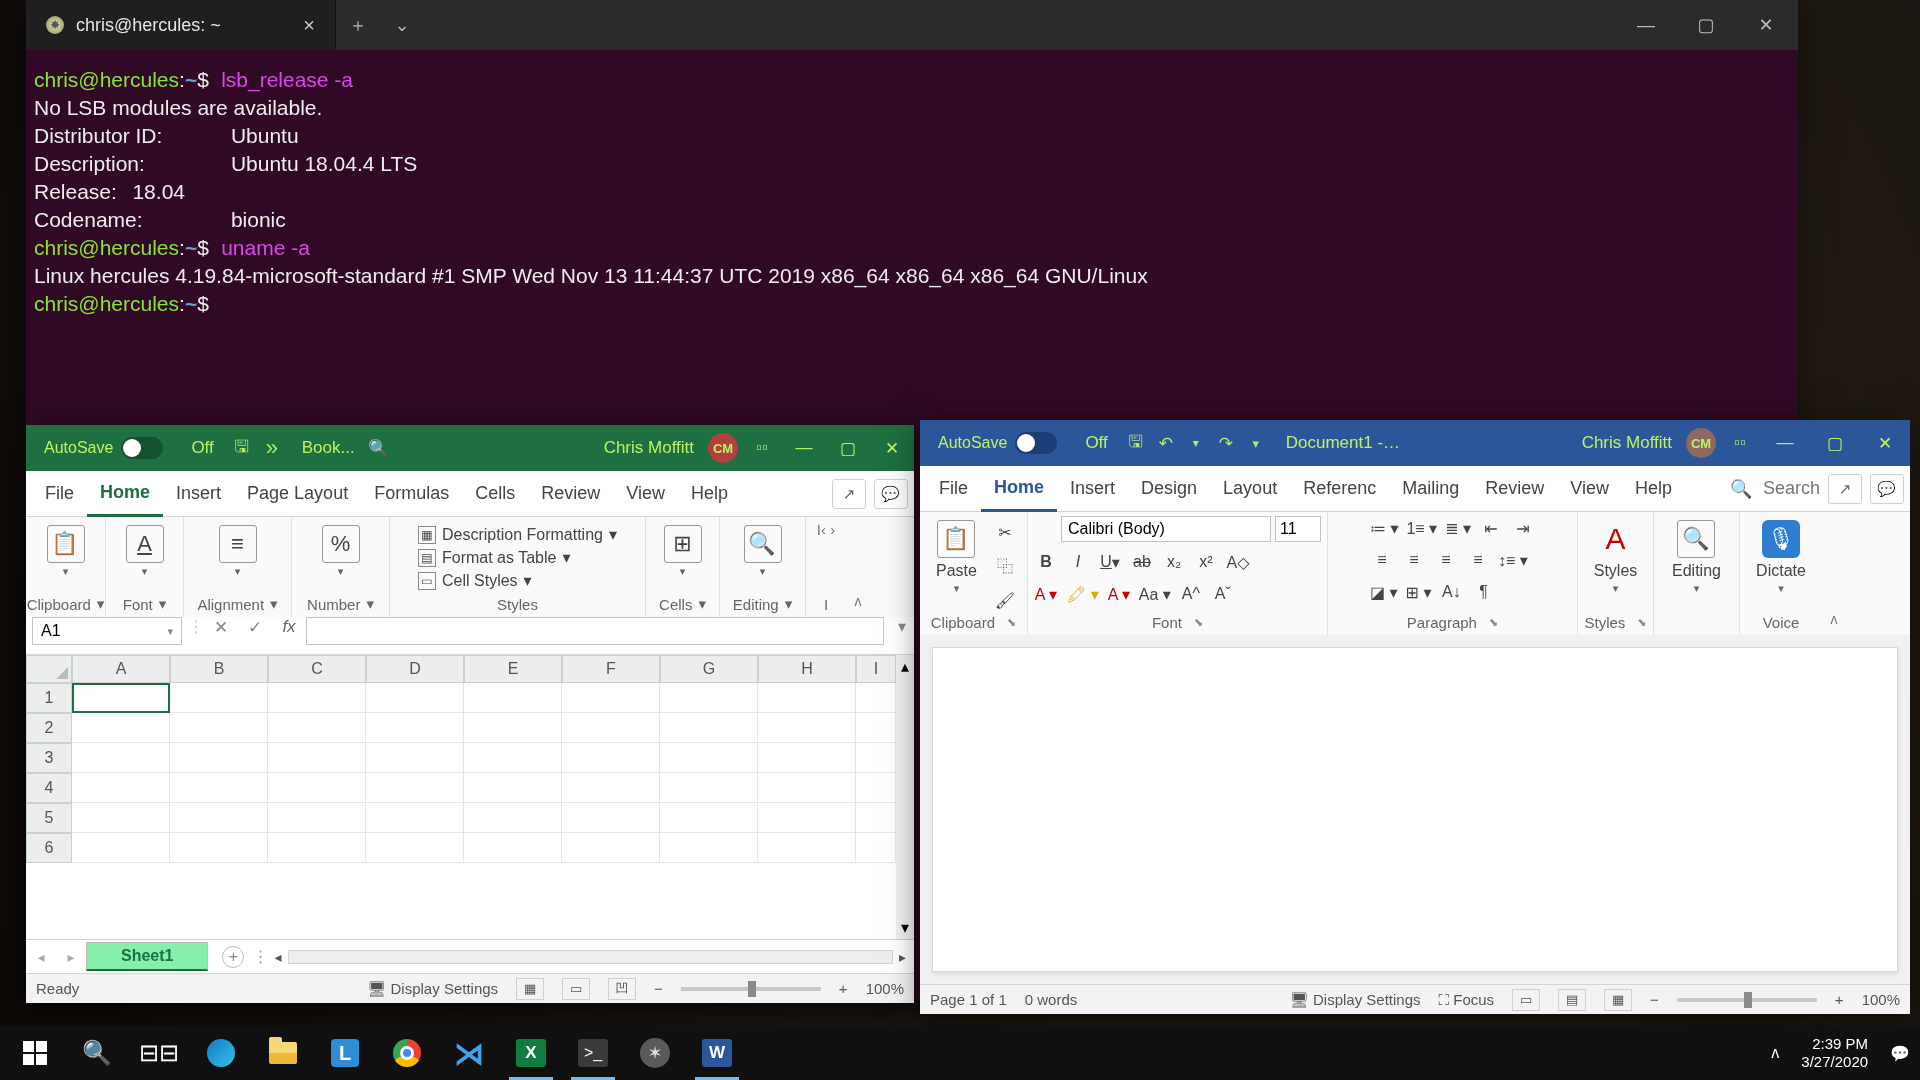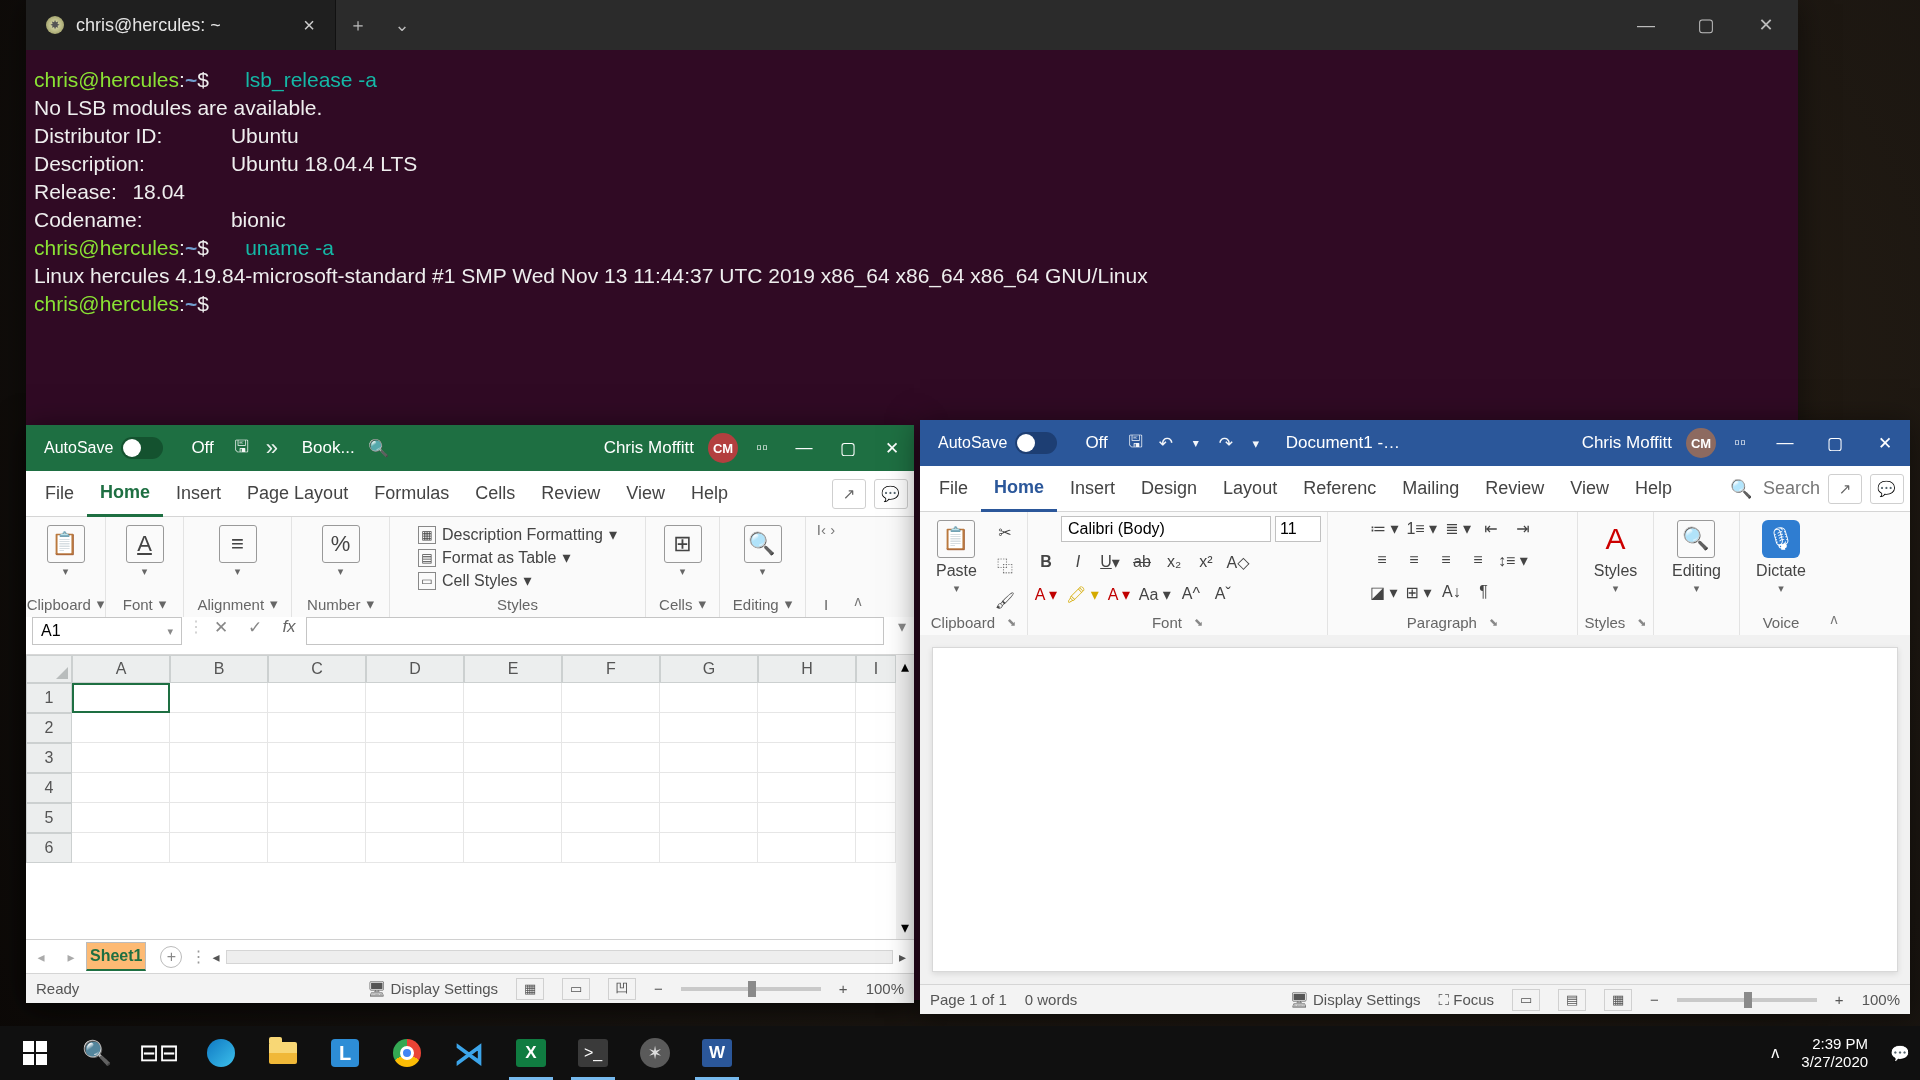"lsb_release -a" .term-cmd { color: #14b8a6 -> #d946ef; margin-left: 24px -> none }
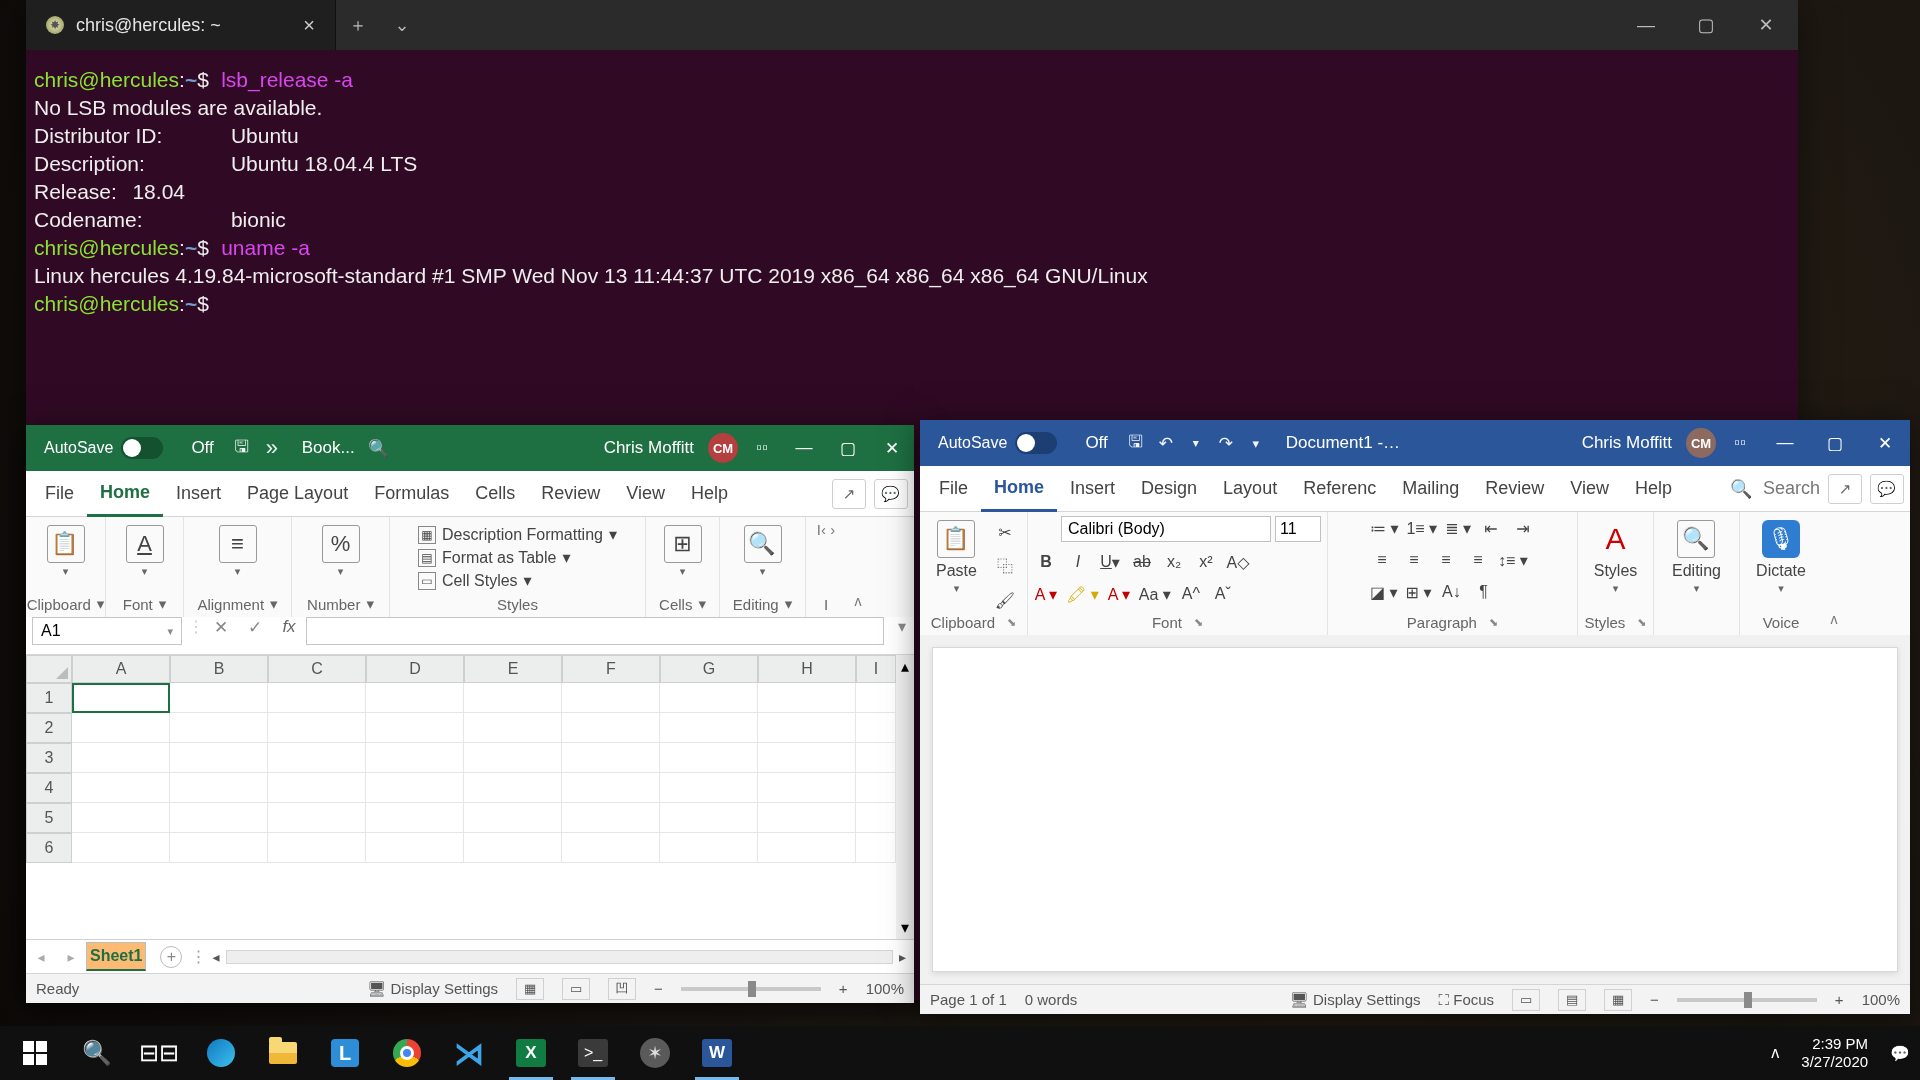"AutoSave" .titlebar { color: #ffffff -> #bef264 }
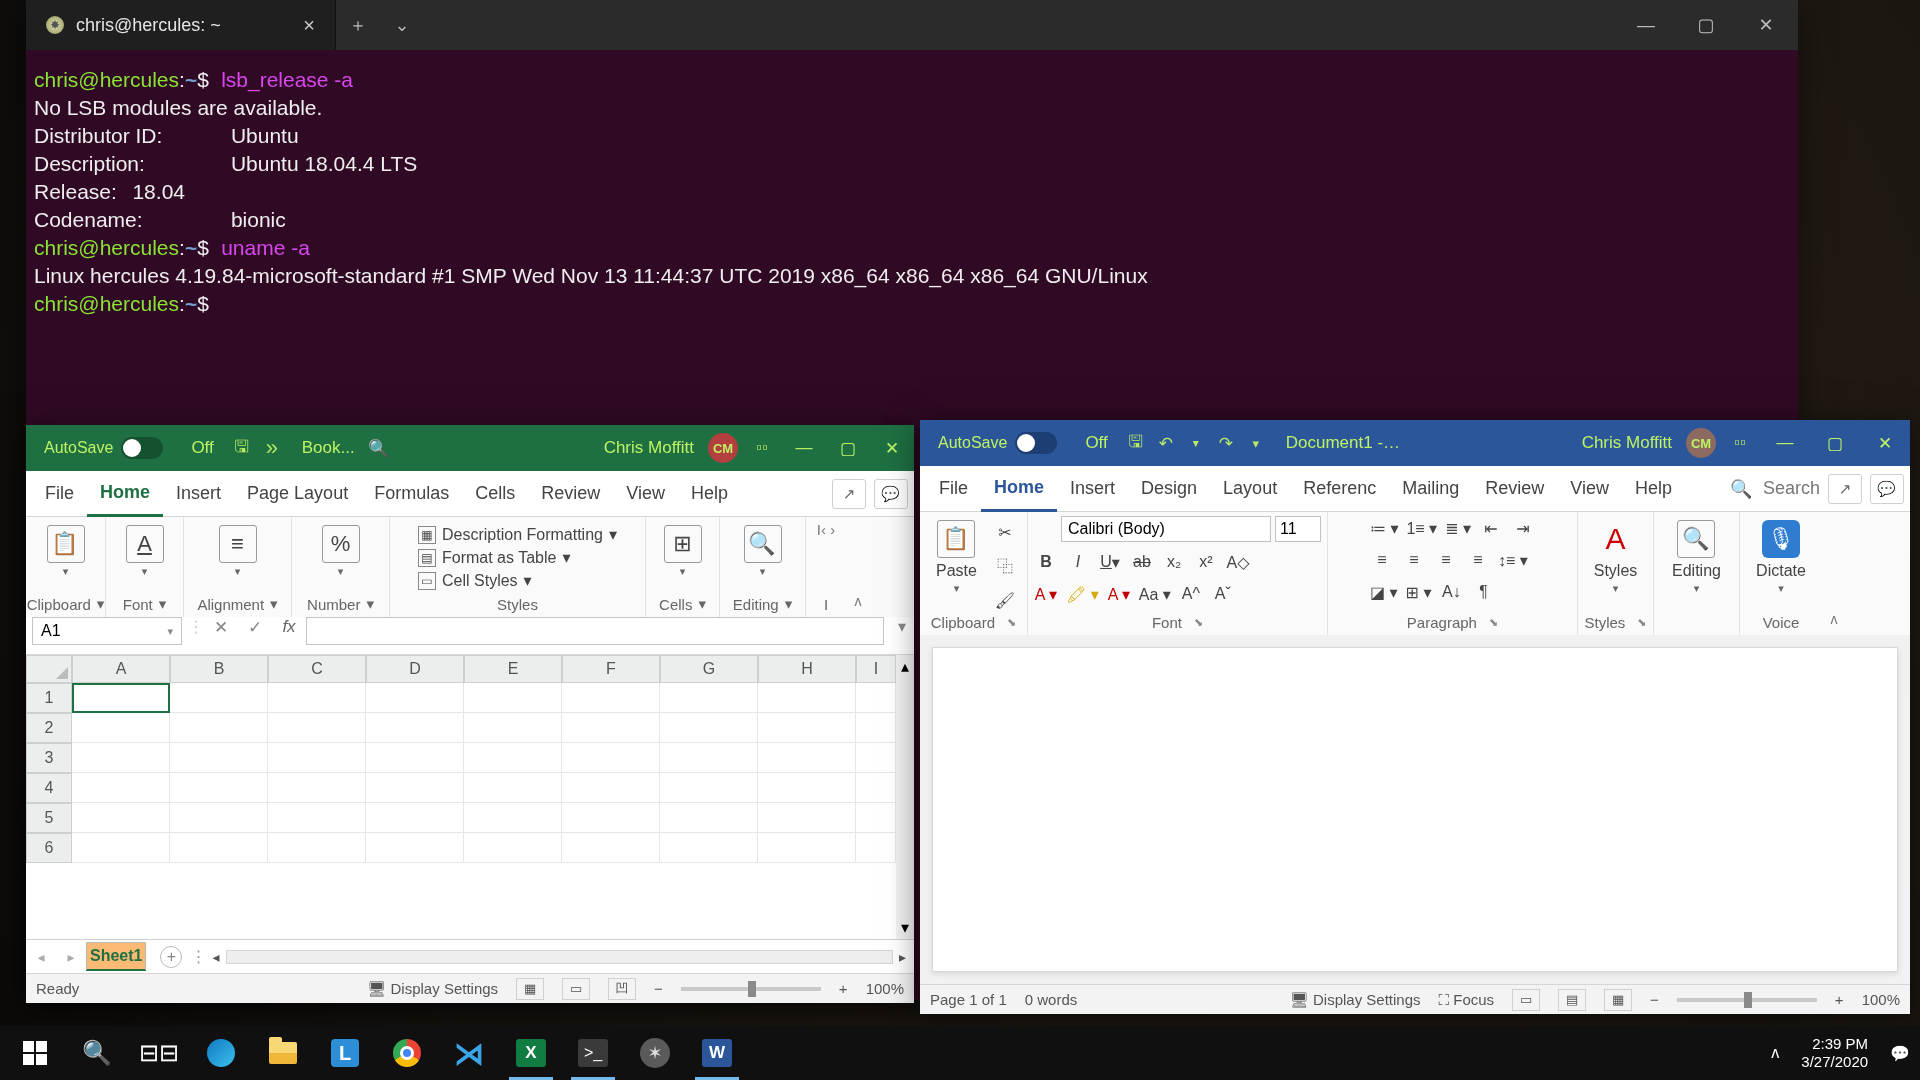"Sheet1" .stab { background: #fdba74 -> #86efac; padding: 4px 3px -> 4px 34px }
